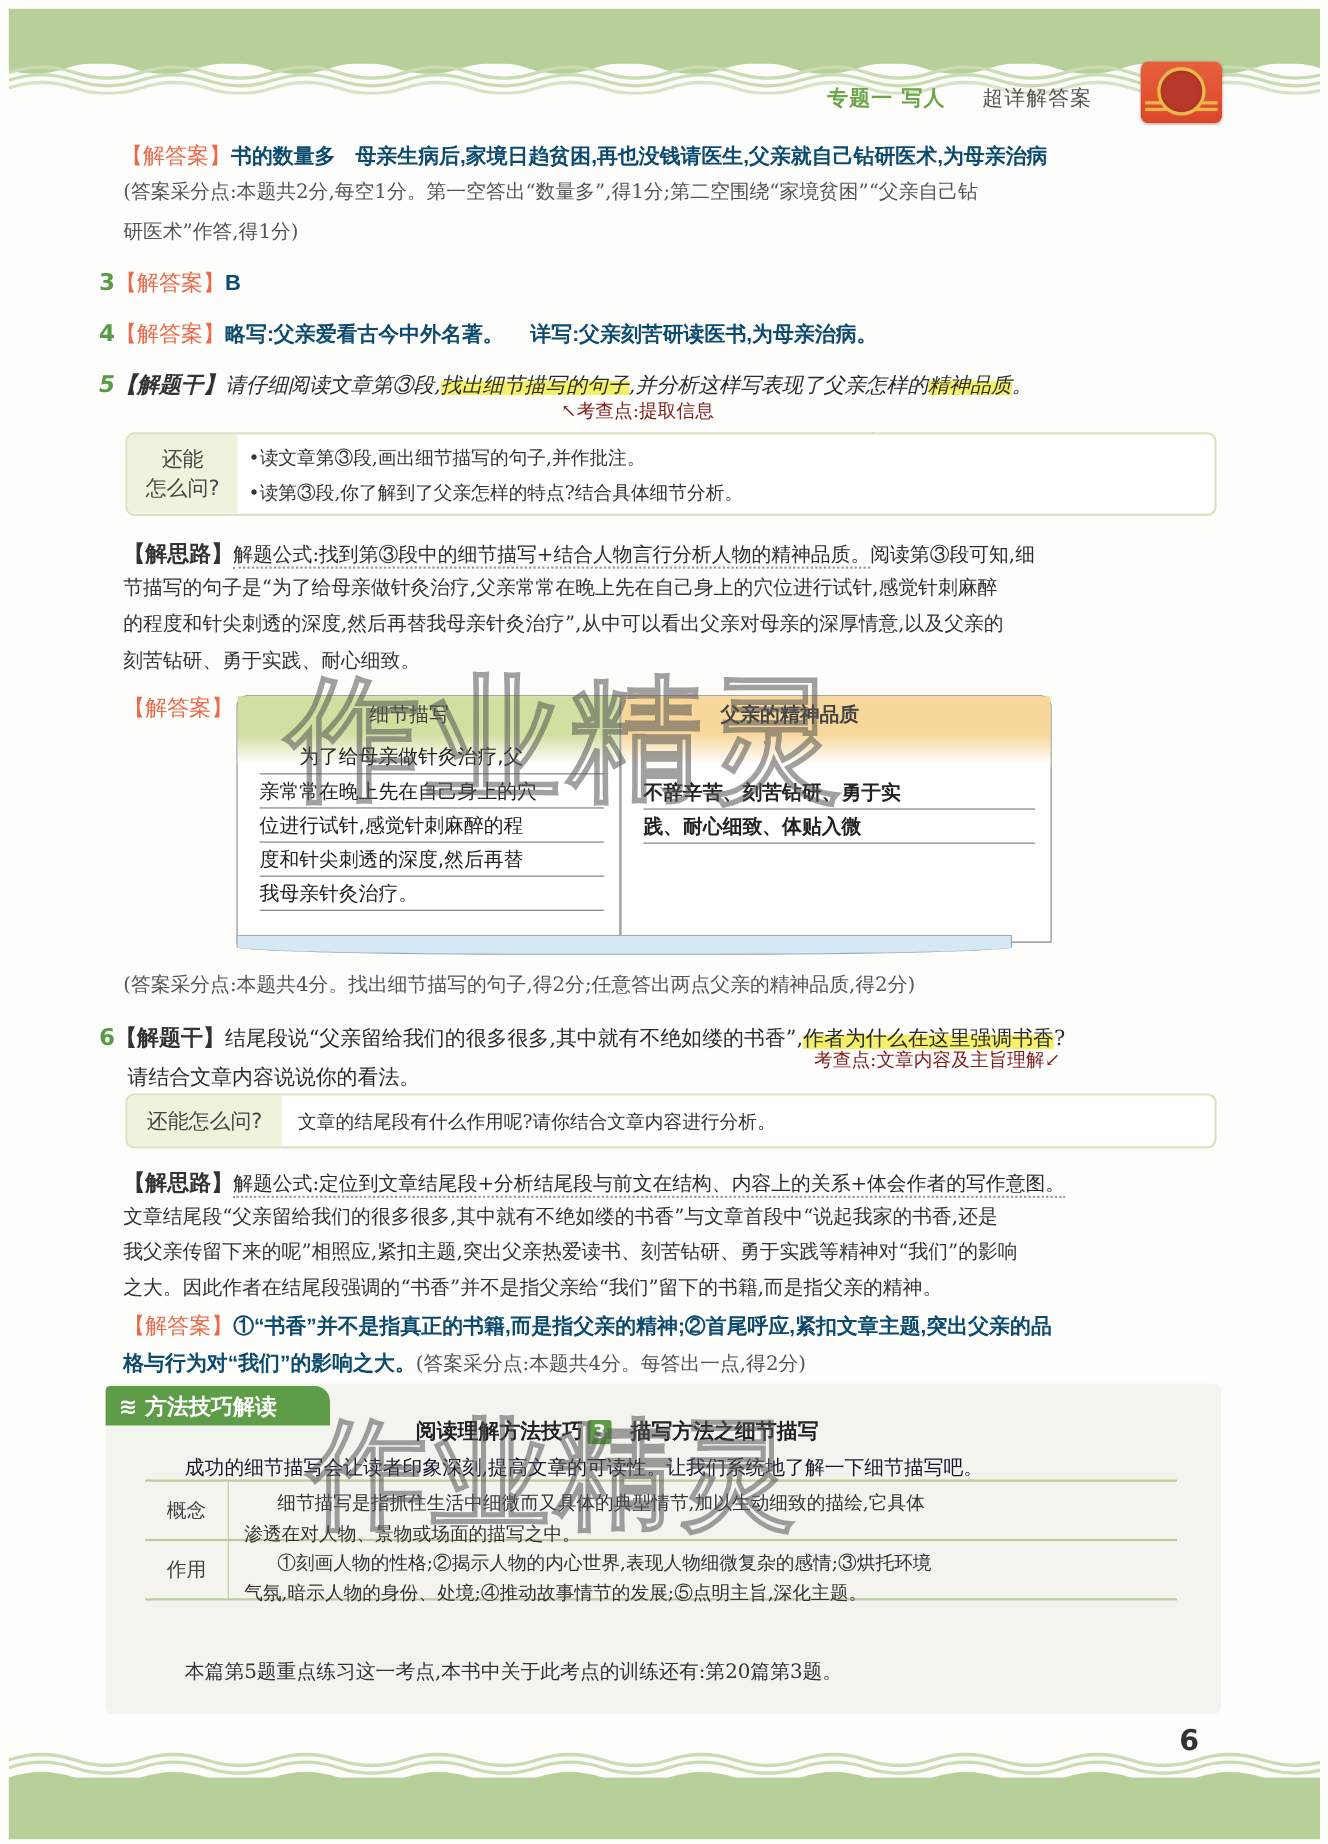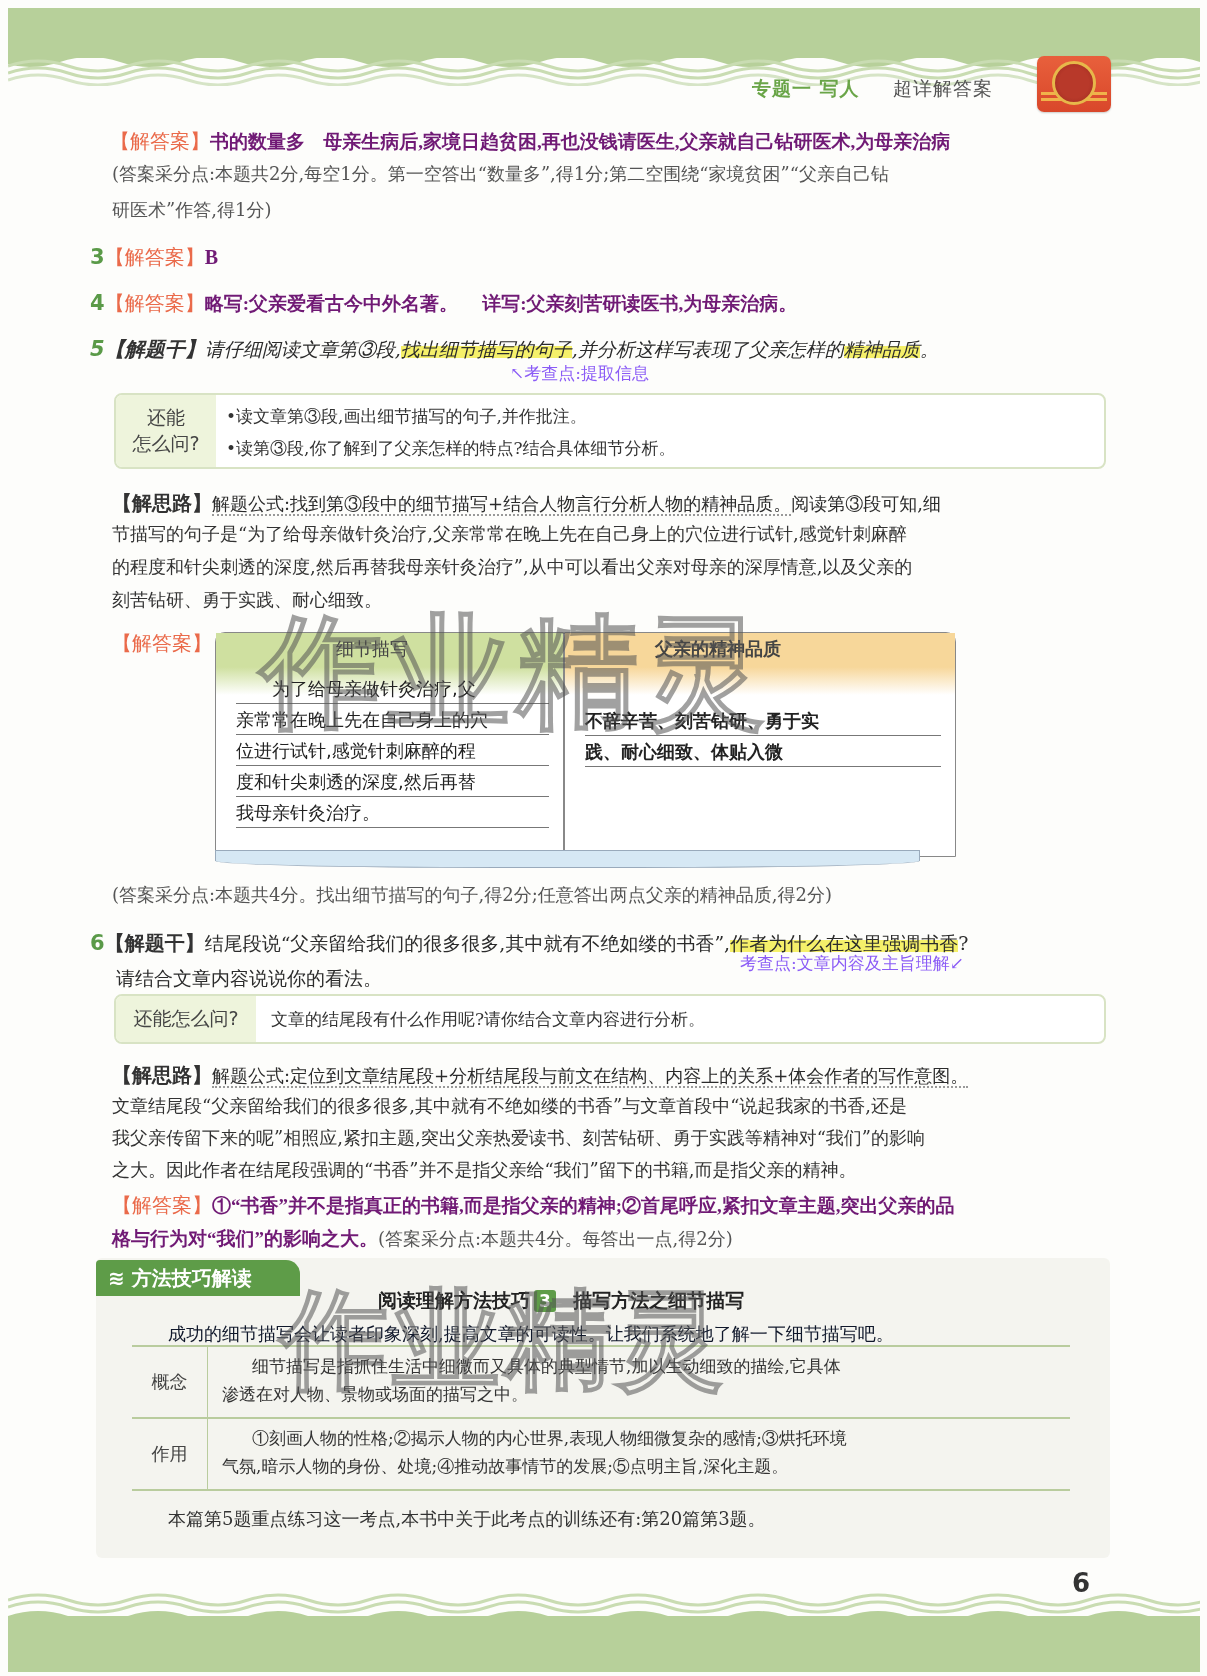"书的数量多" .bold { color: #701a75 -> #0c4a6e; font-family: Liberation Serif, serif -> Liberation Sans, sans-serif }
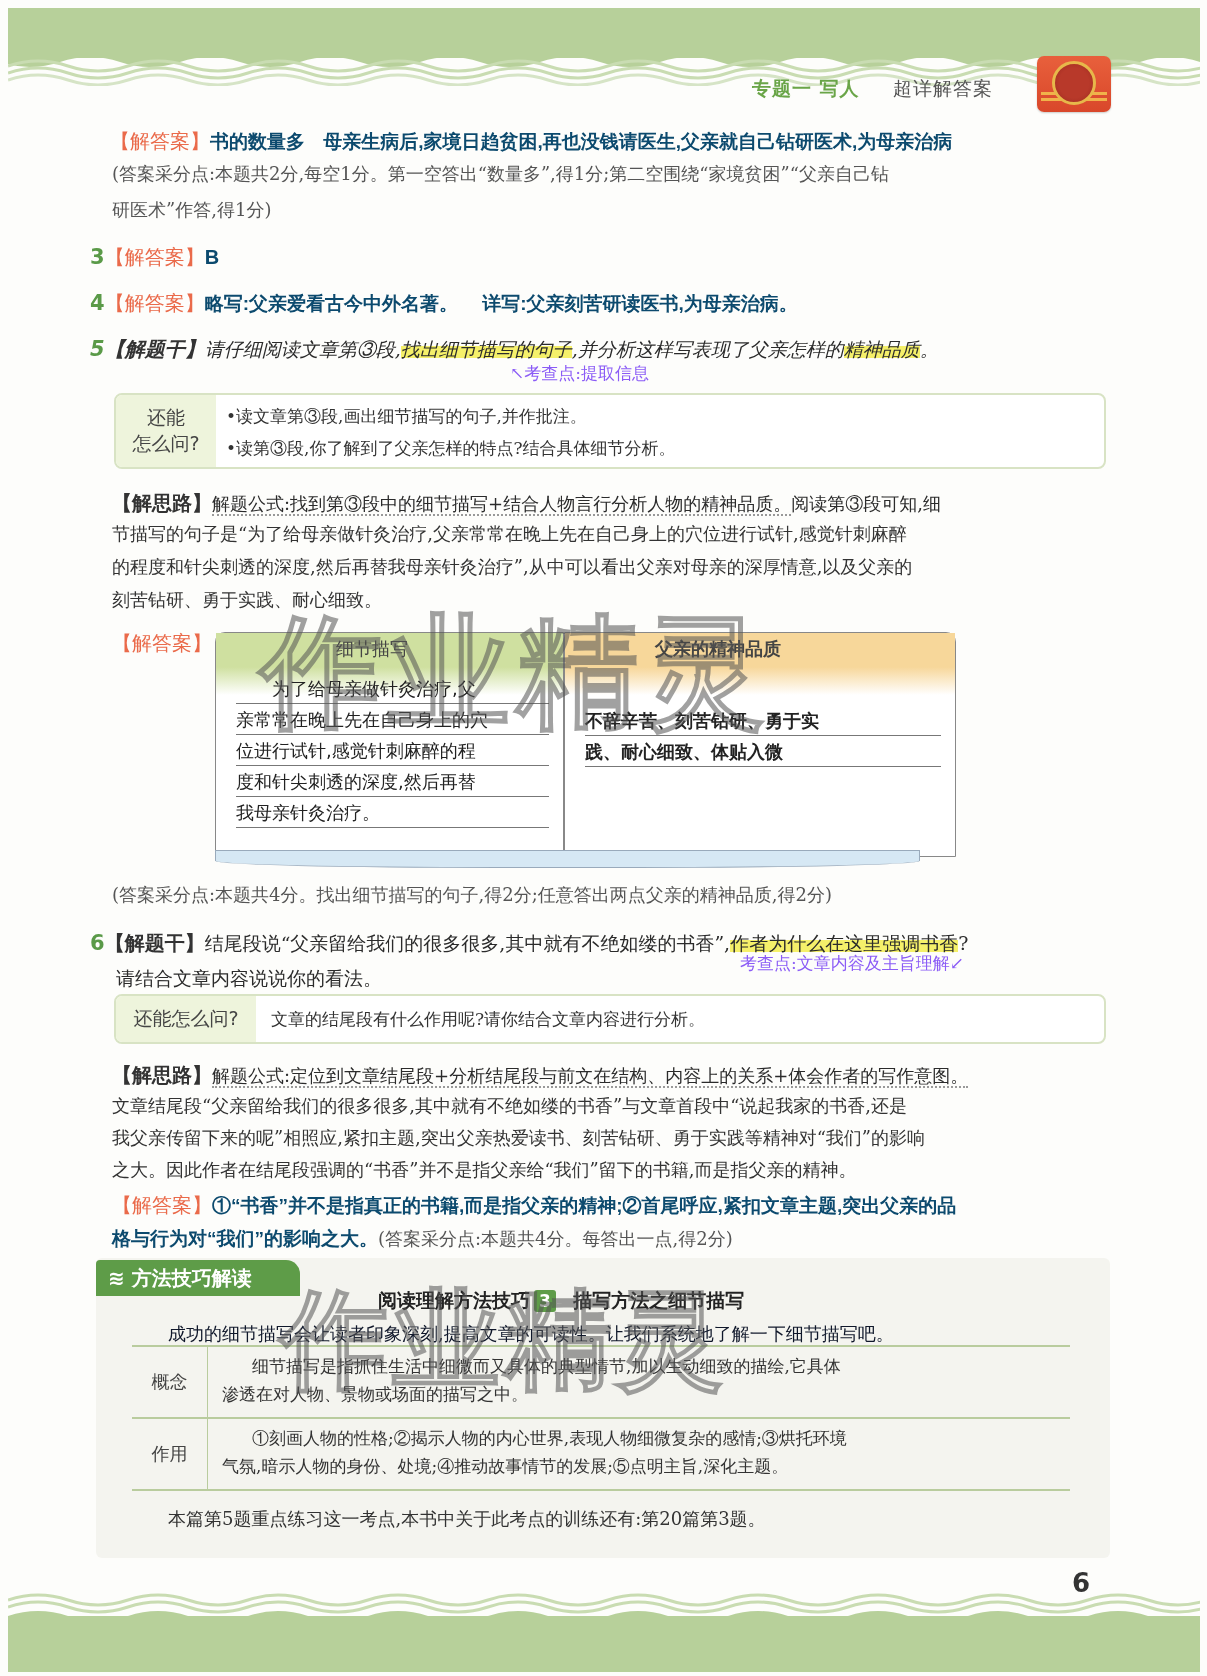"↖考查点:提取信息" .note { color: #8b5cf6 -> #7f1d1d }
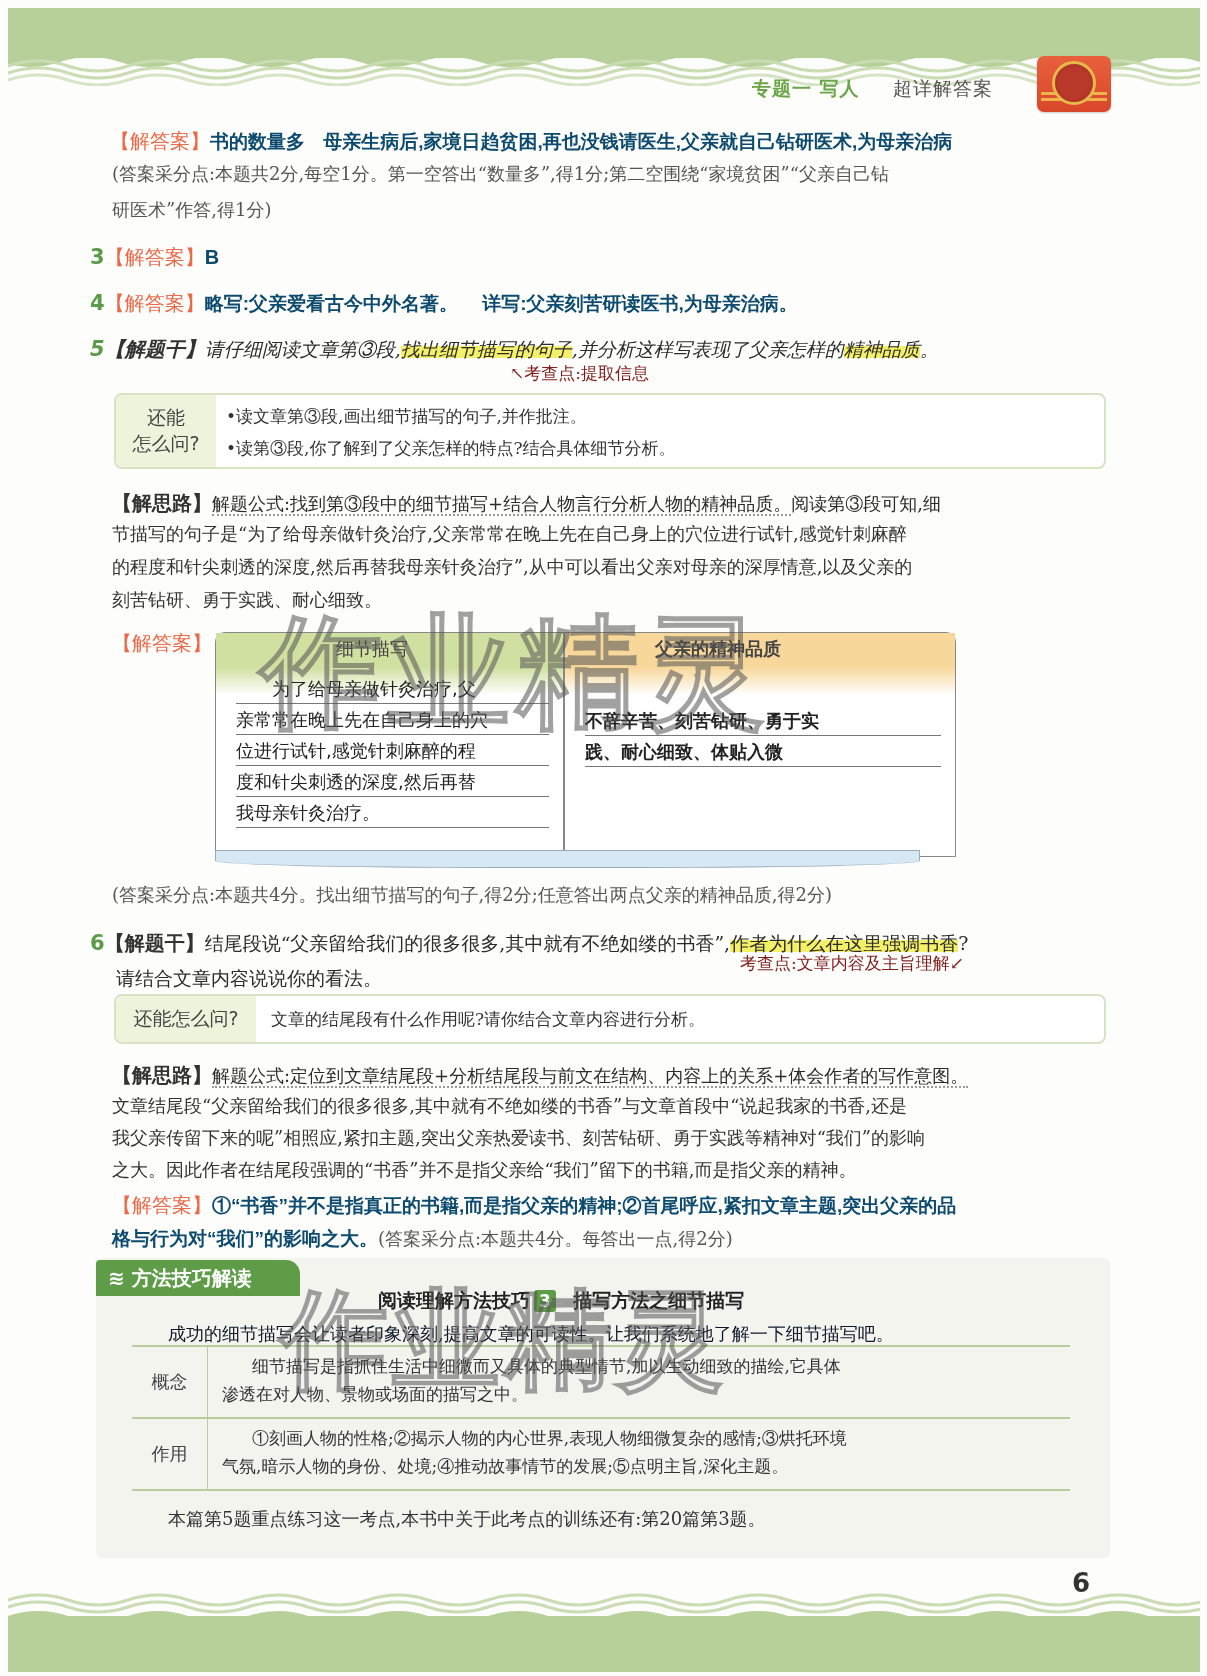"概念" .mrow { height: 72px -> 54px }
